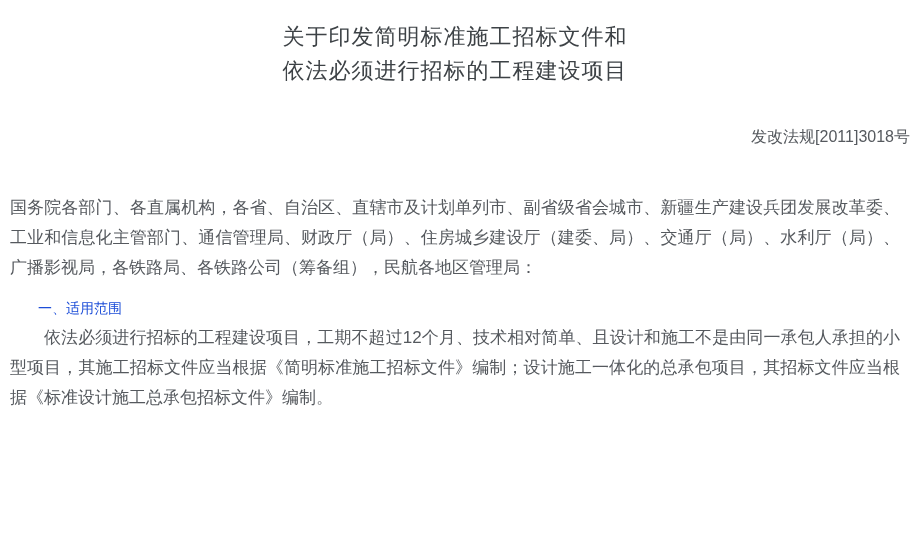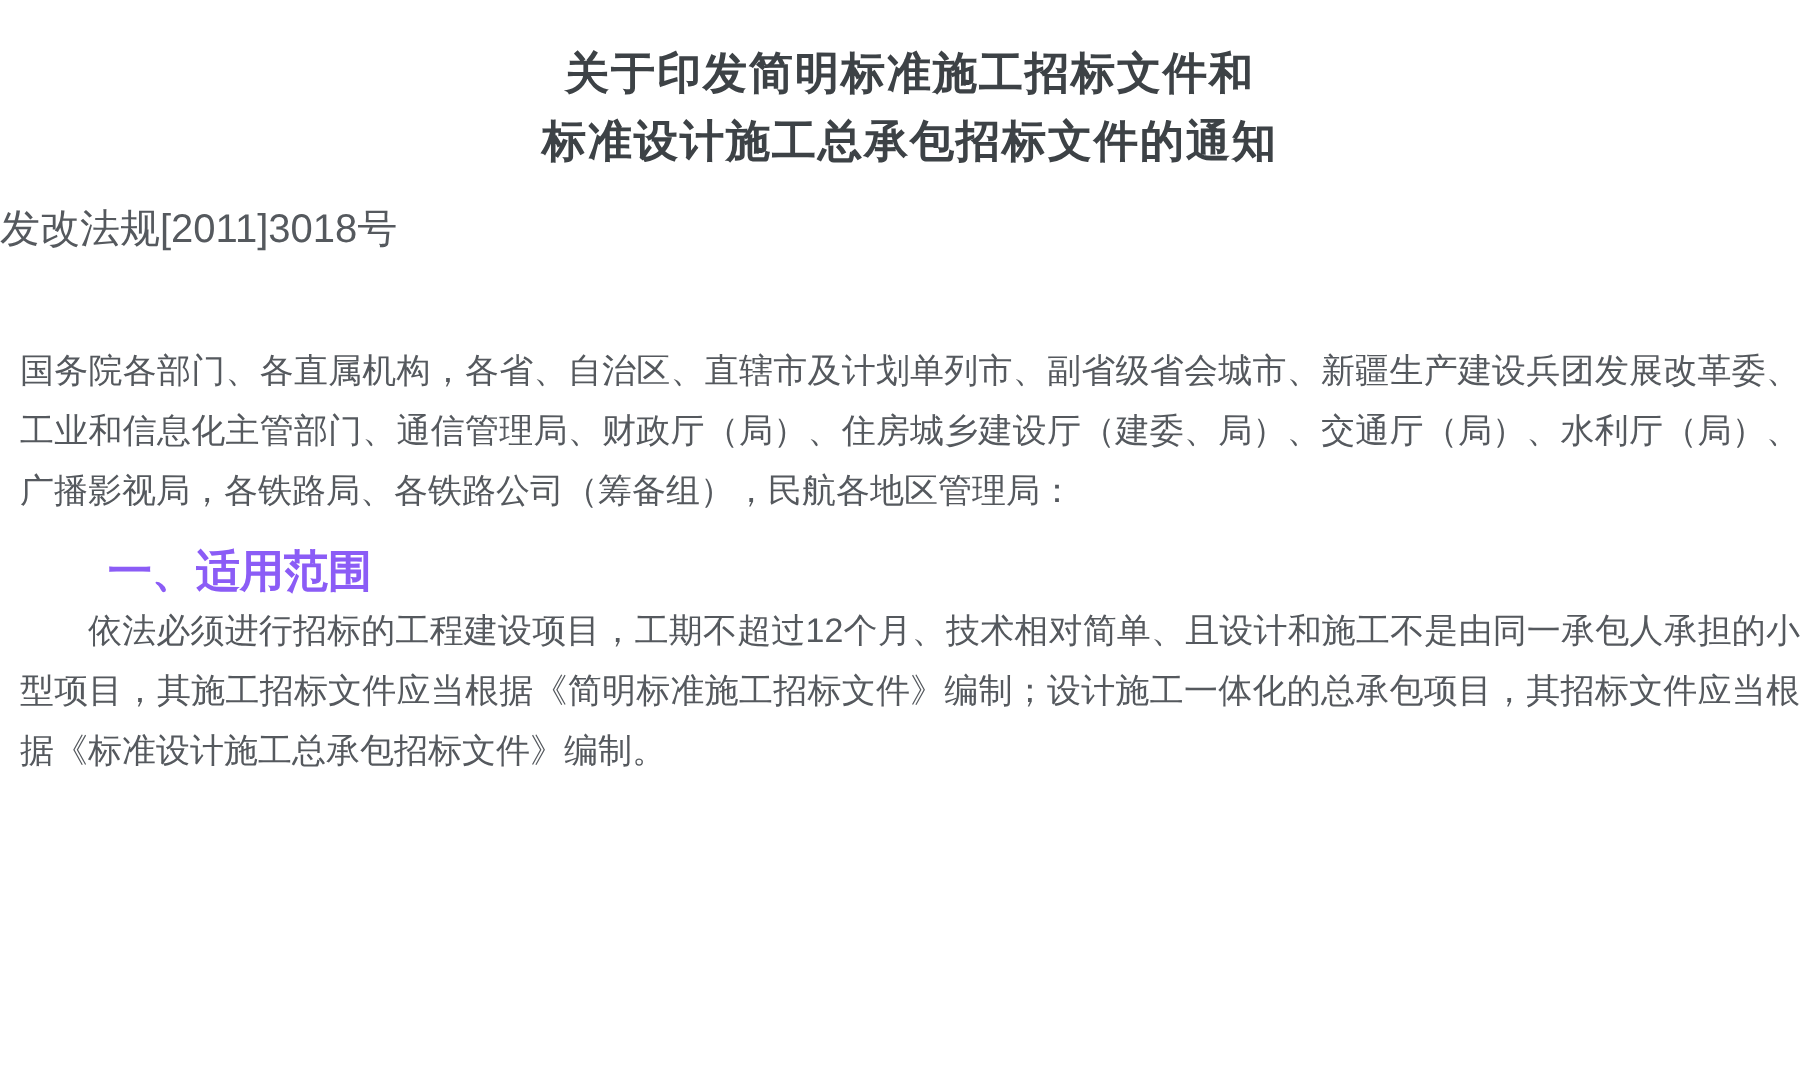"关于印发简明标准施工招标文件和" .doc-title { font-weight: 700 -> 400 }
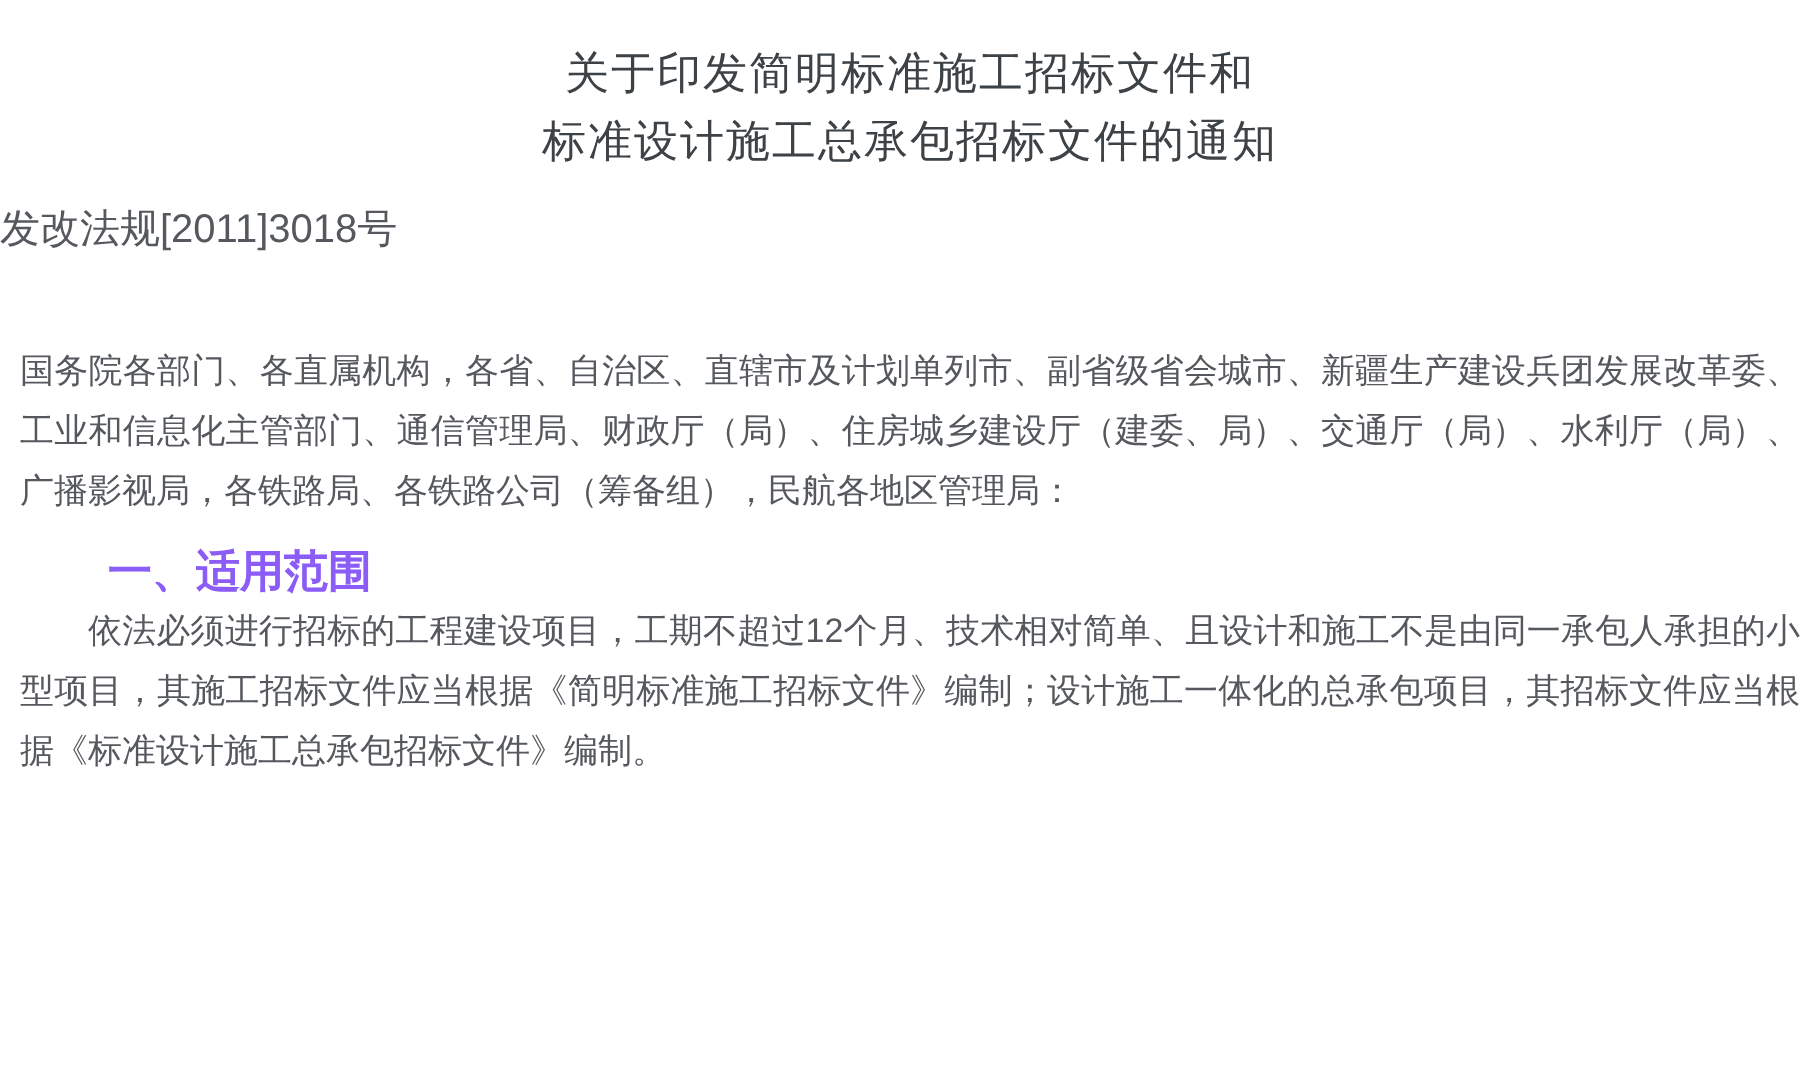"标准设计施工总承包招标文件的通知" span { text: 标准设计施工总承包招标文件的通知 -> 依法必须进行招标的工程建设项目 }
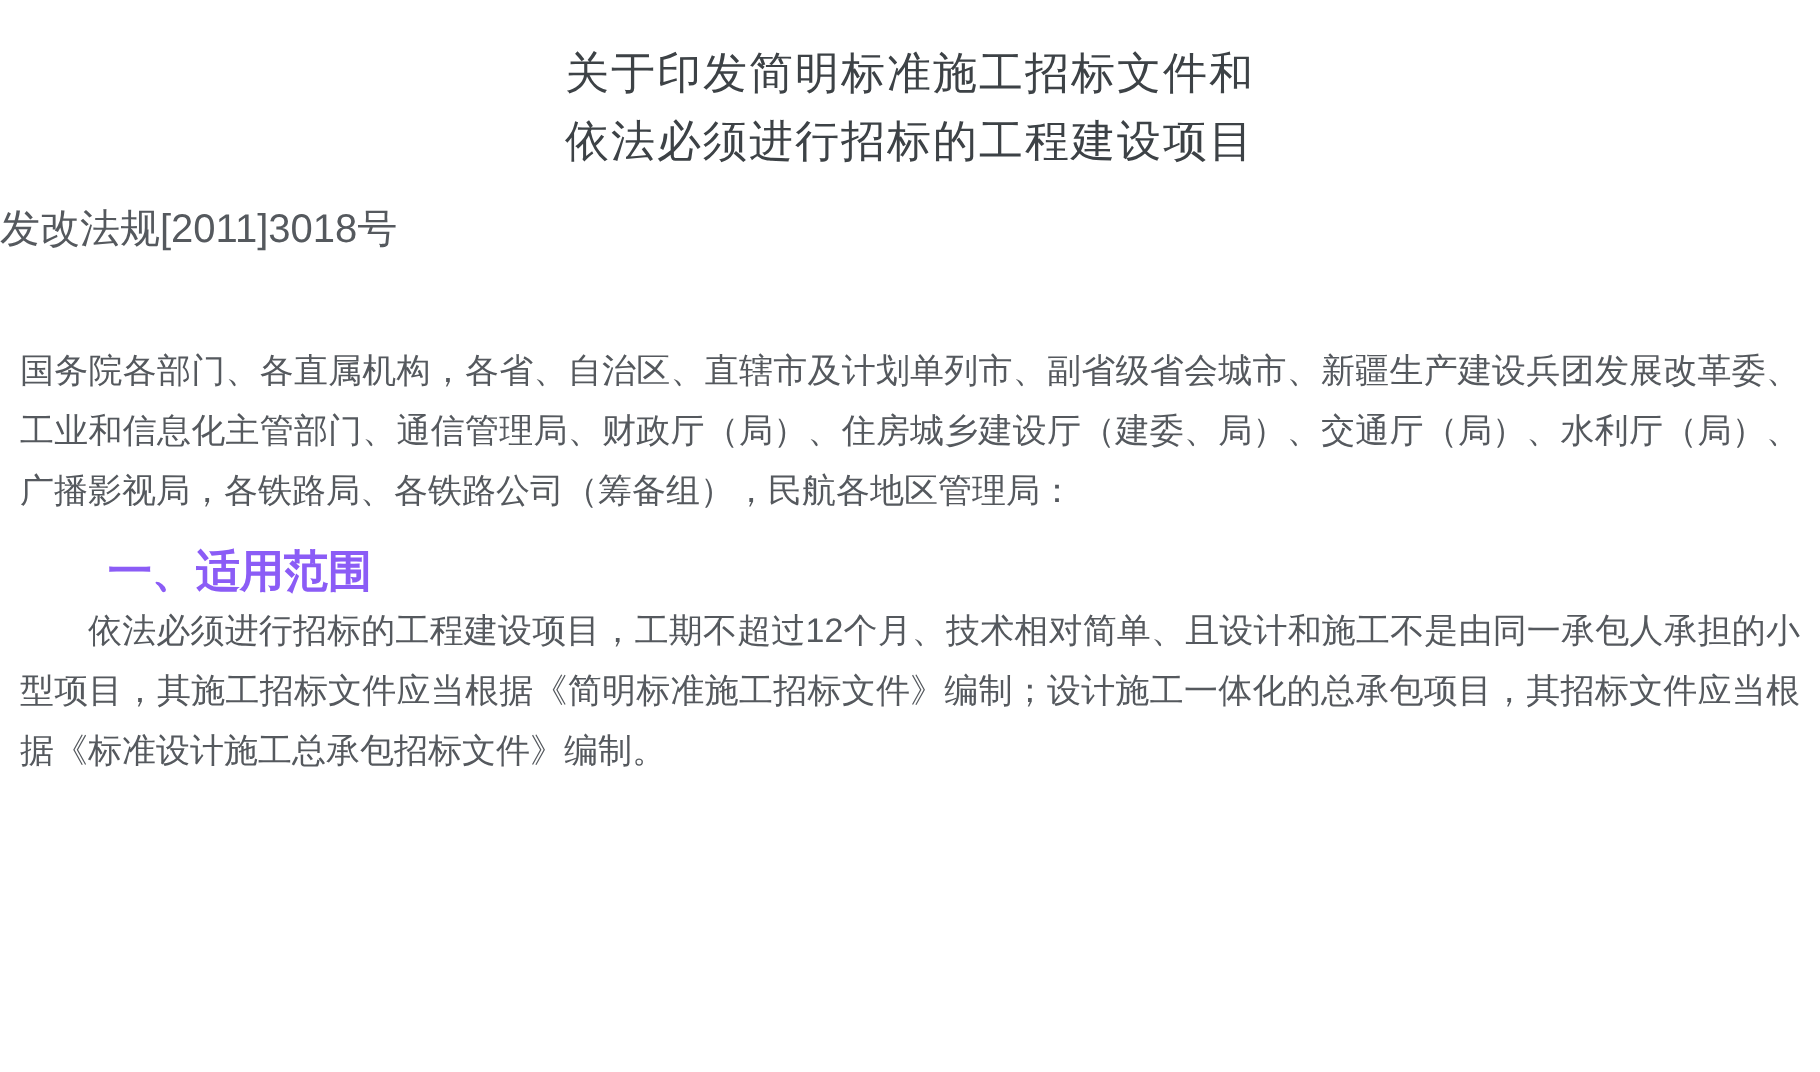"发改法规[2011]3018号" .doc-number { font-size: 20px -> 16px; margin-top: 16px -> 38px; text-align: left -> right }
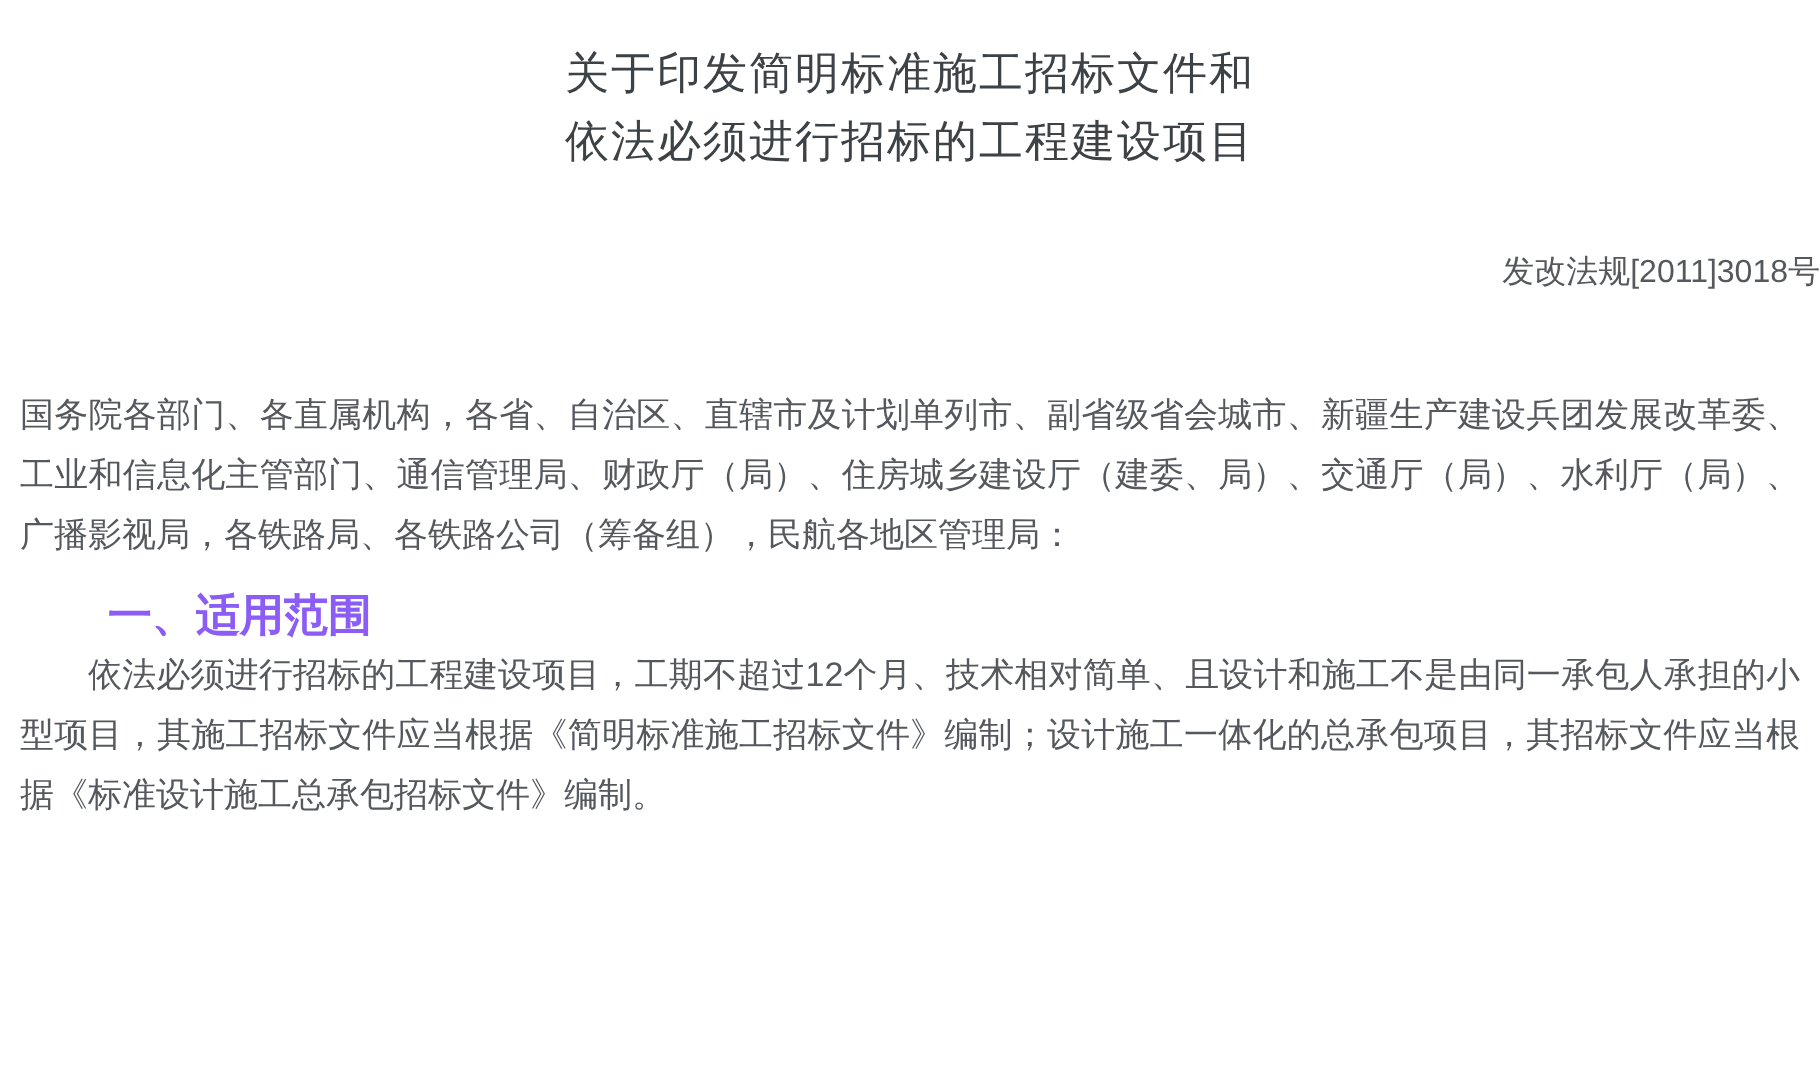"一、适用范围" .section-heading { color: #8b5cf6 -> #1d4ed8; font-size: 22px -> 14px; font-weight: 700 -> 400 }
